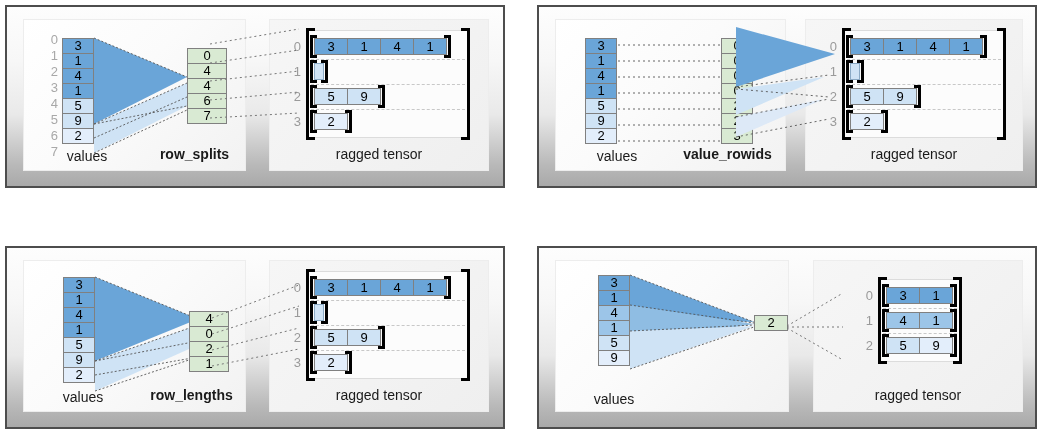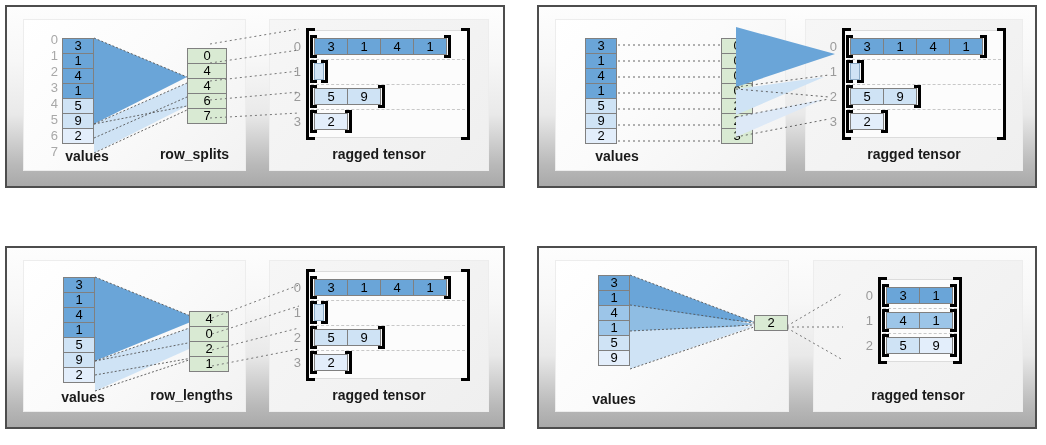"values" .card-label { font-weight: bold -> none }
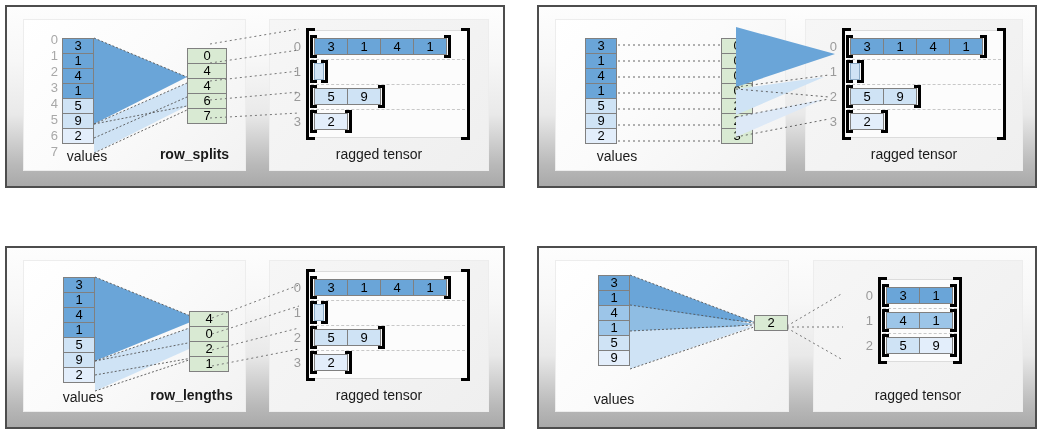"value_rowids" div.card-label { html: none -> <div>value_rowids</div> }
